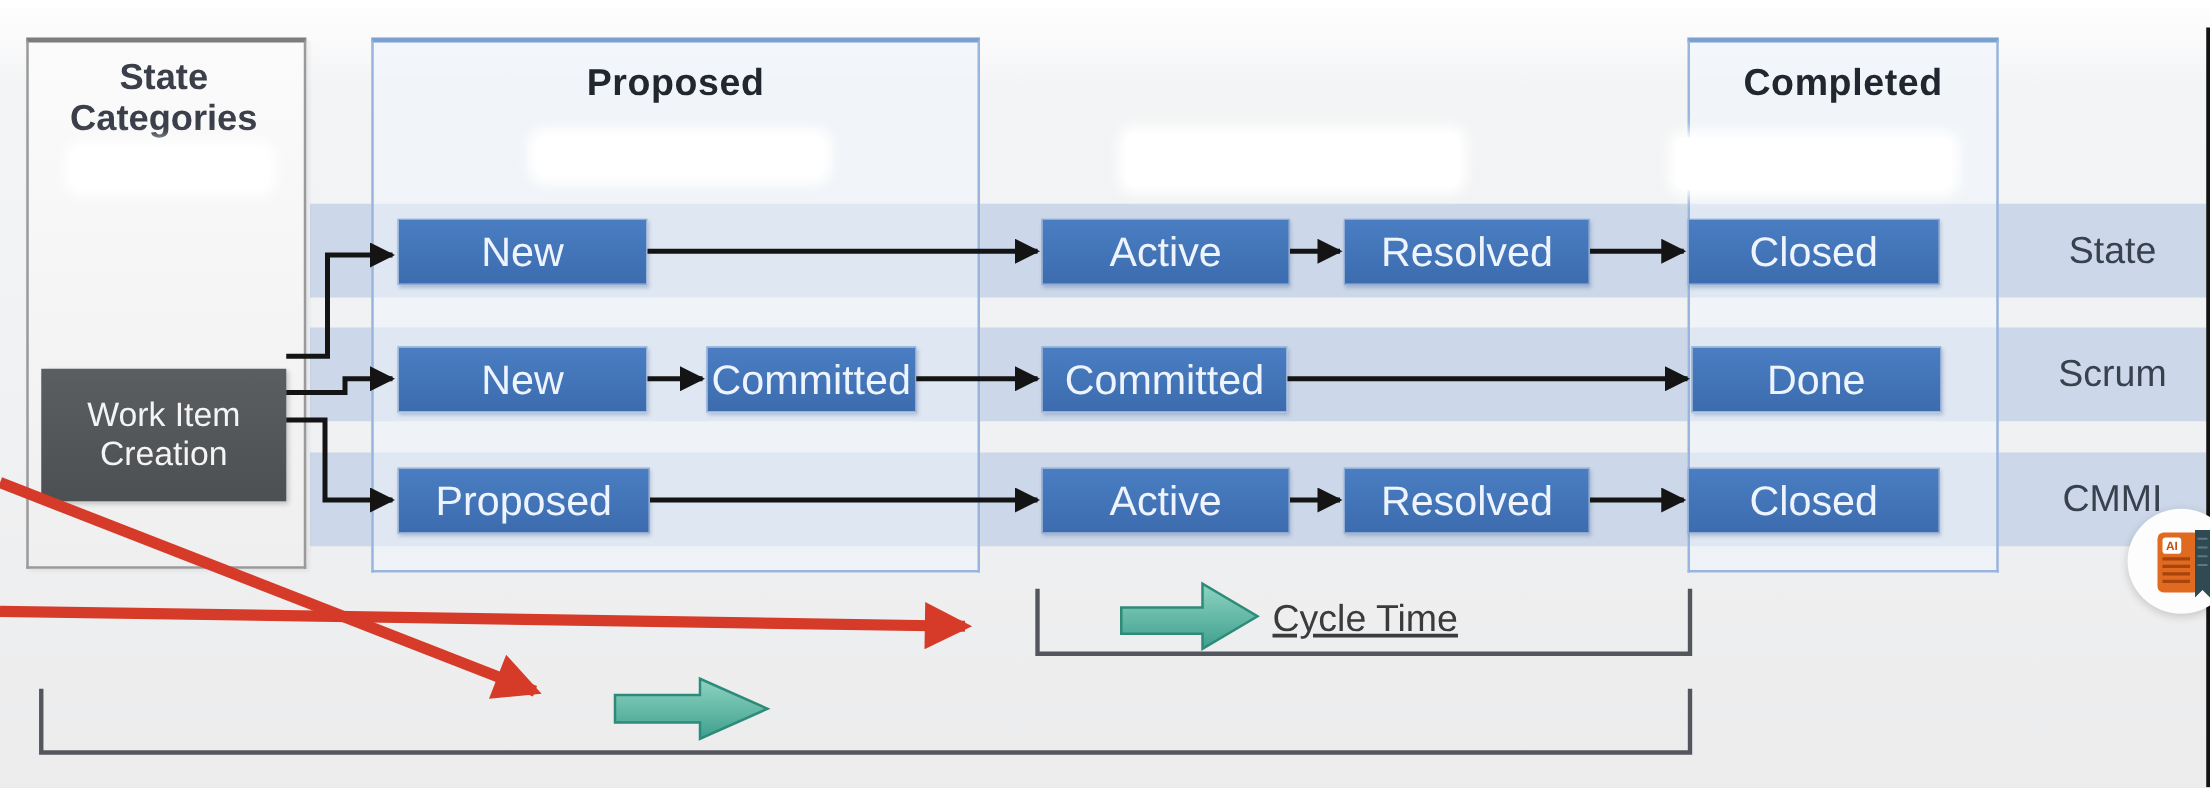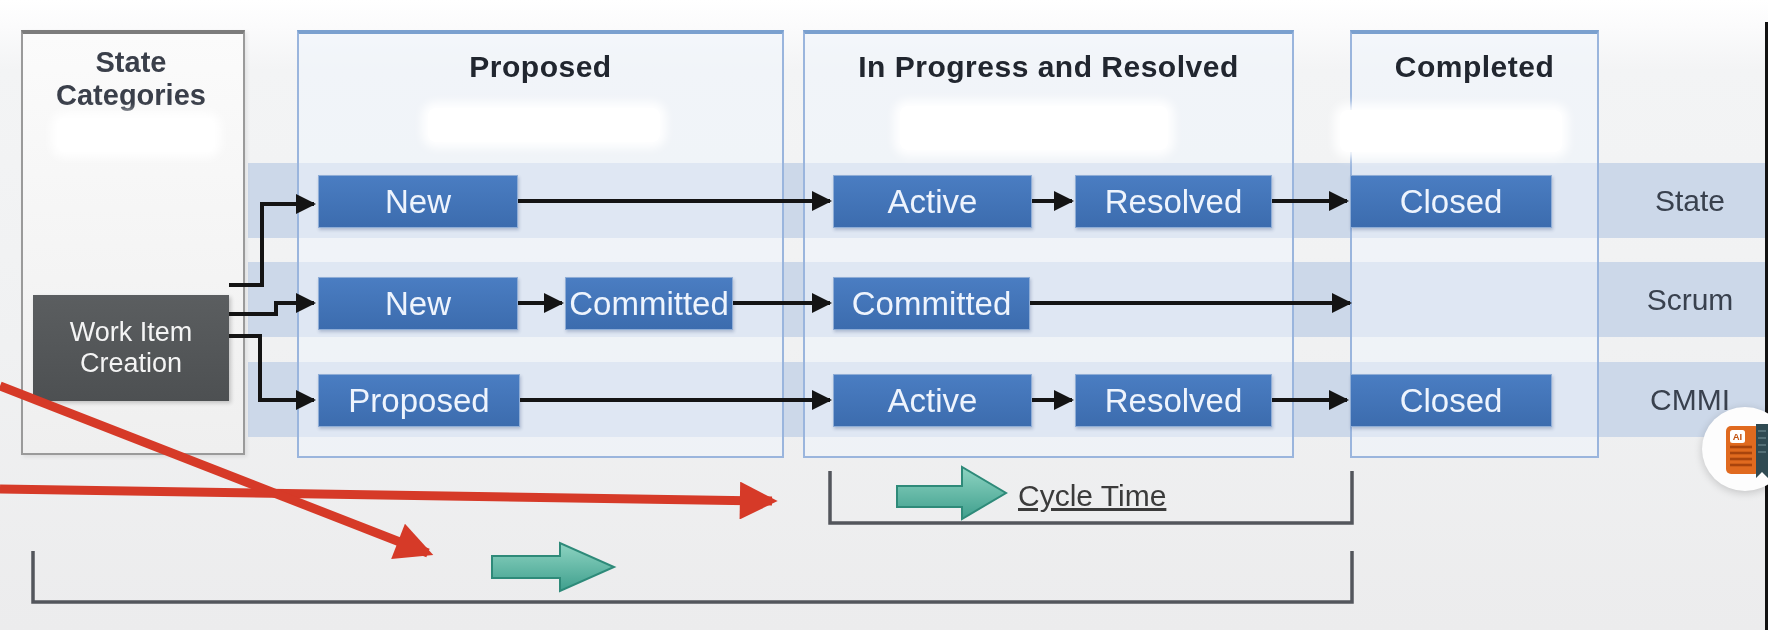"In Progress and Resolved" div.colbox { html: <div> <div>In Progress and Resolved</div> </div> -> none }
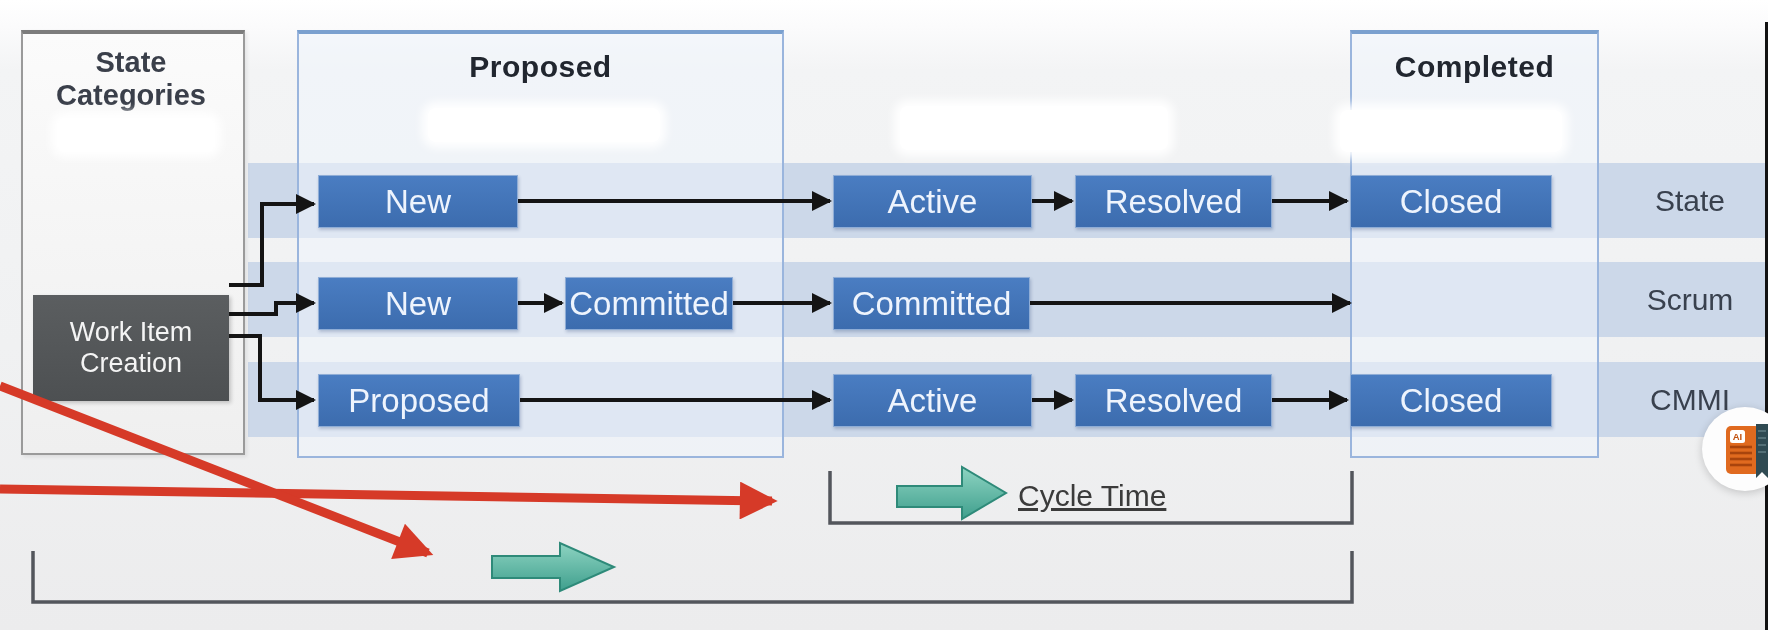"Done" div.sbox { html: none -> <div>Done</div> }
